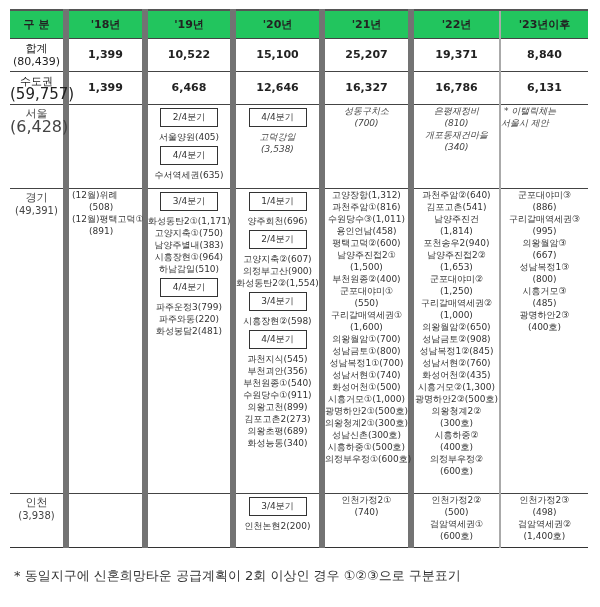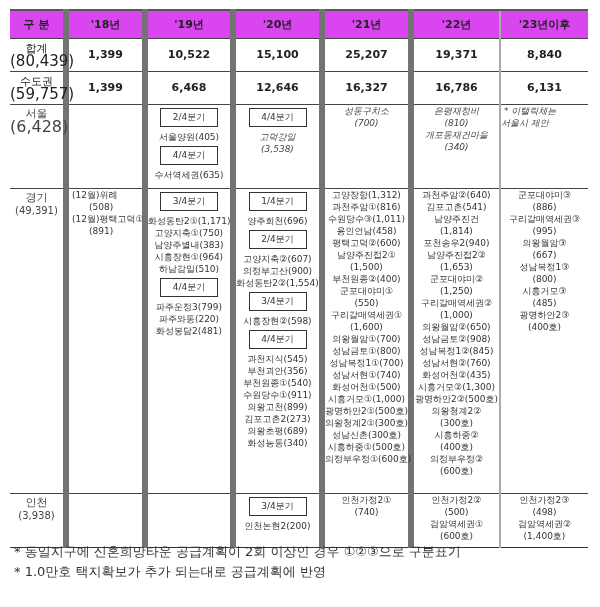"구 분" table.plan thead th { background: #d946ef -> #22c55e }
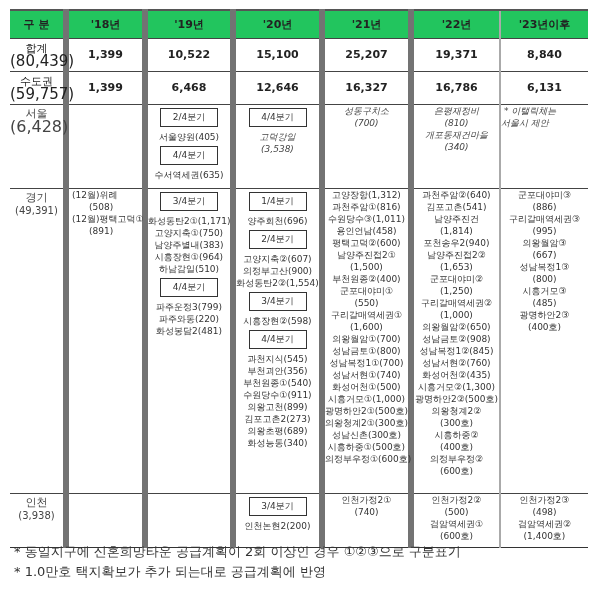"(80,439)" span.it { font-size: 15px -> 11px }
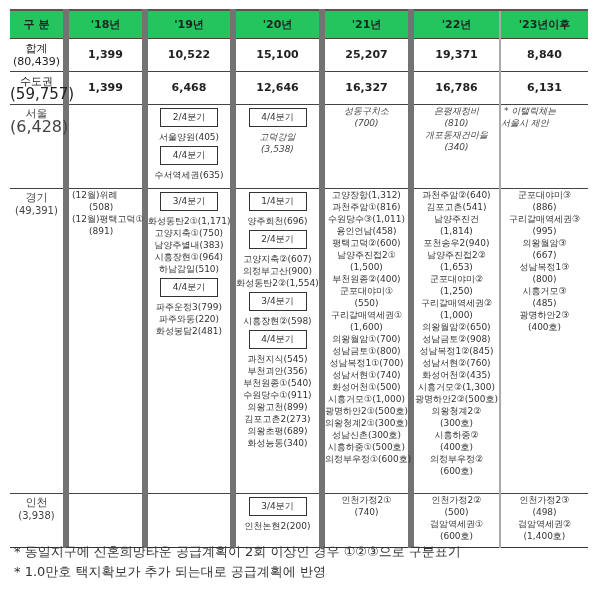"* 동일지구에 신혼희망타운 공급계획이 2회" .note { margin-top: none -> 24px }
